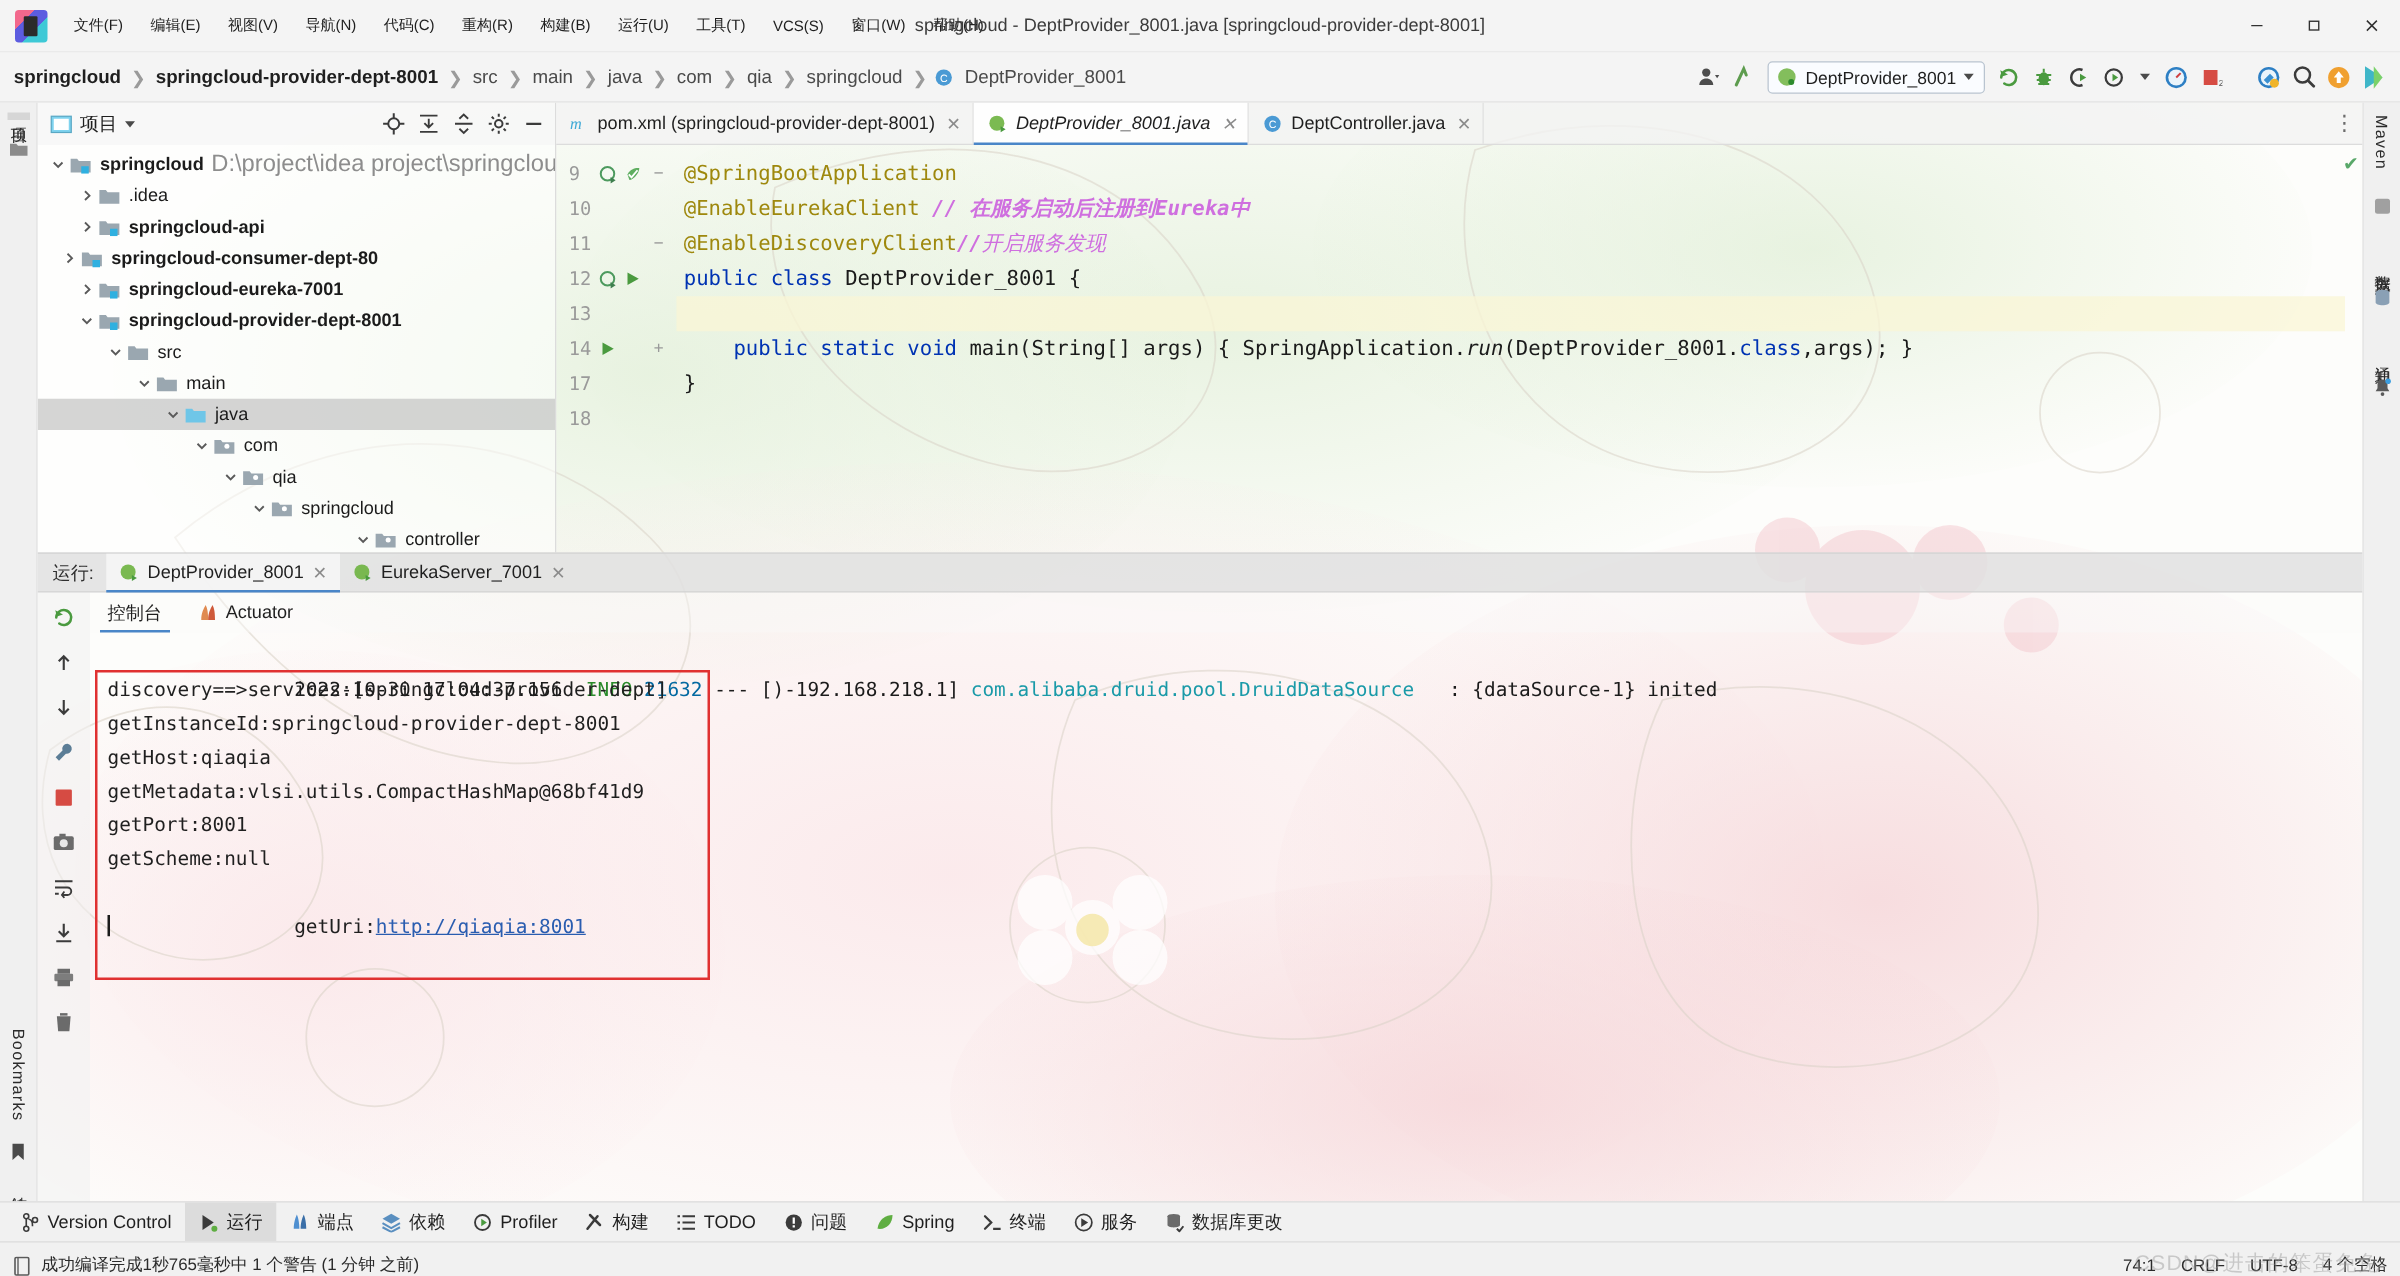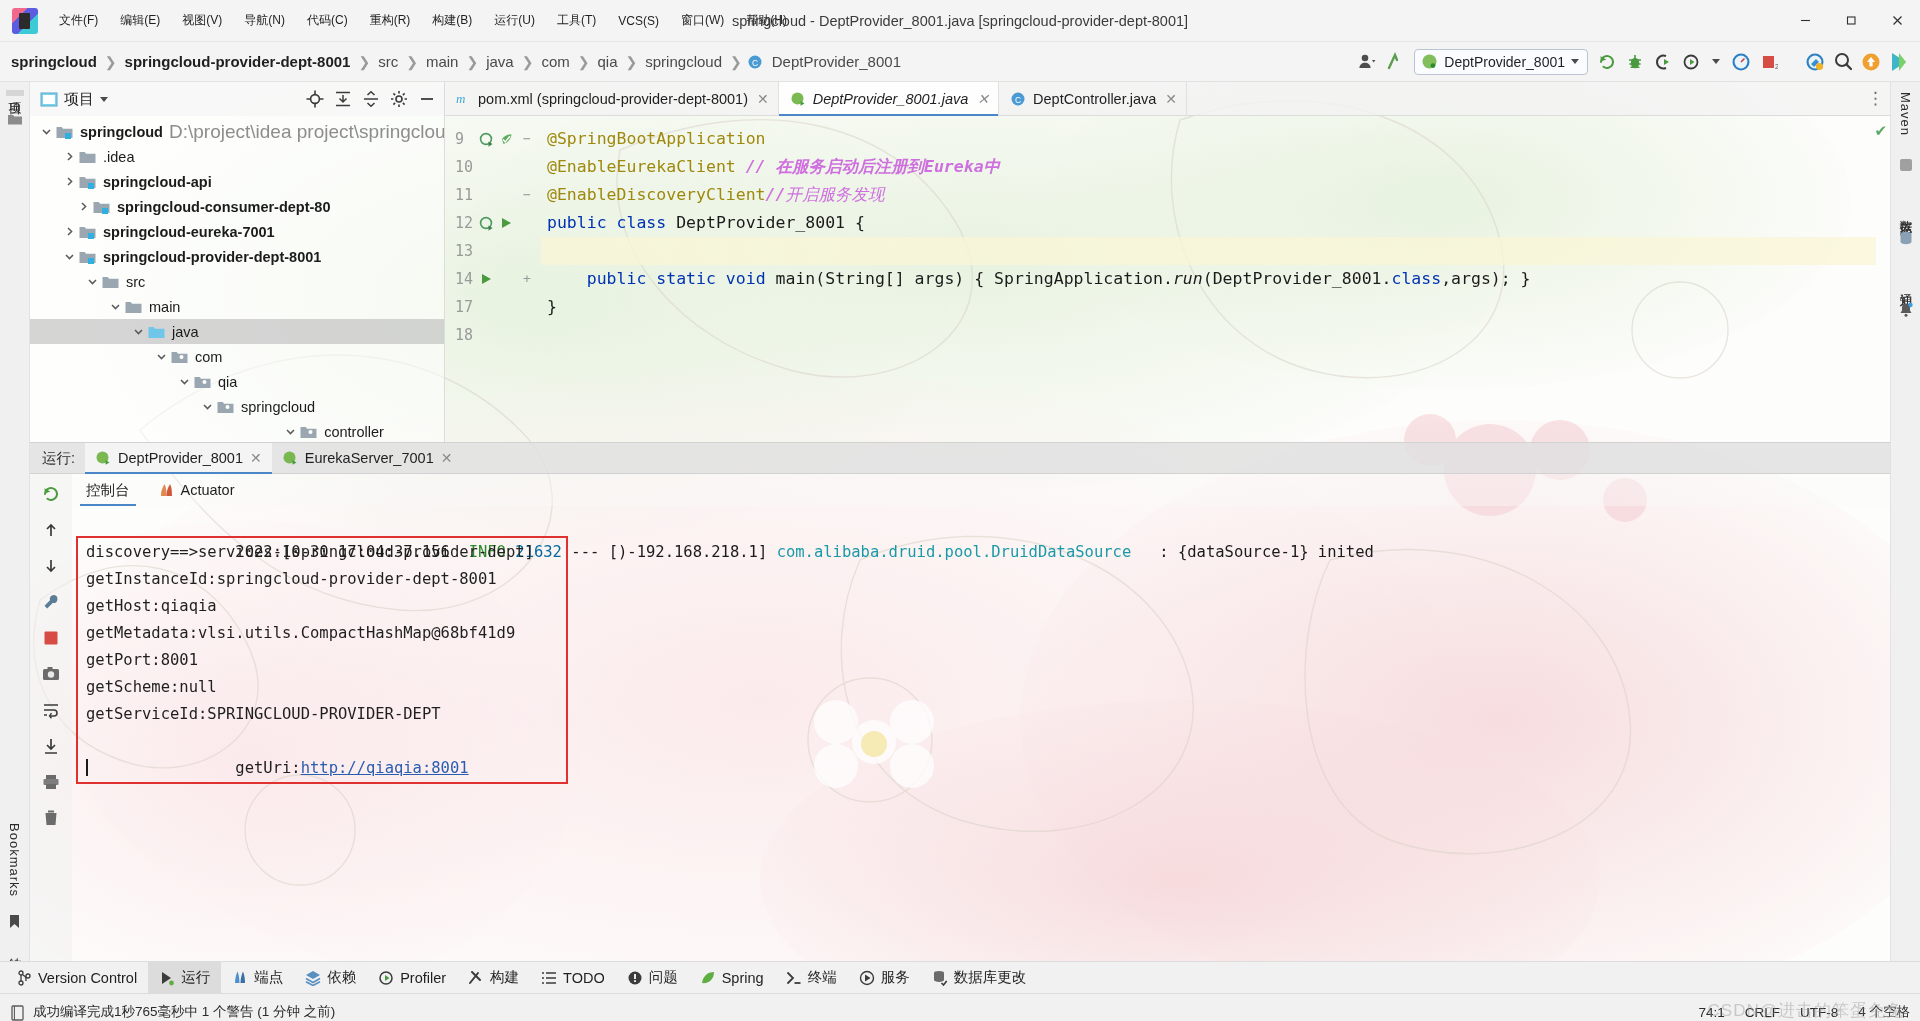"springcloud-consumer-dept-80" div.trow { padding-left: 45px -> 17px }
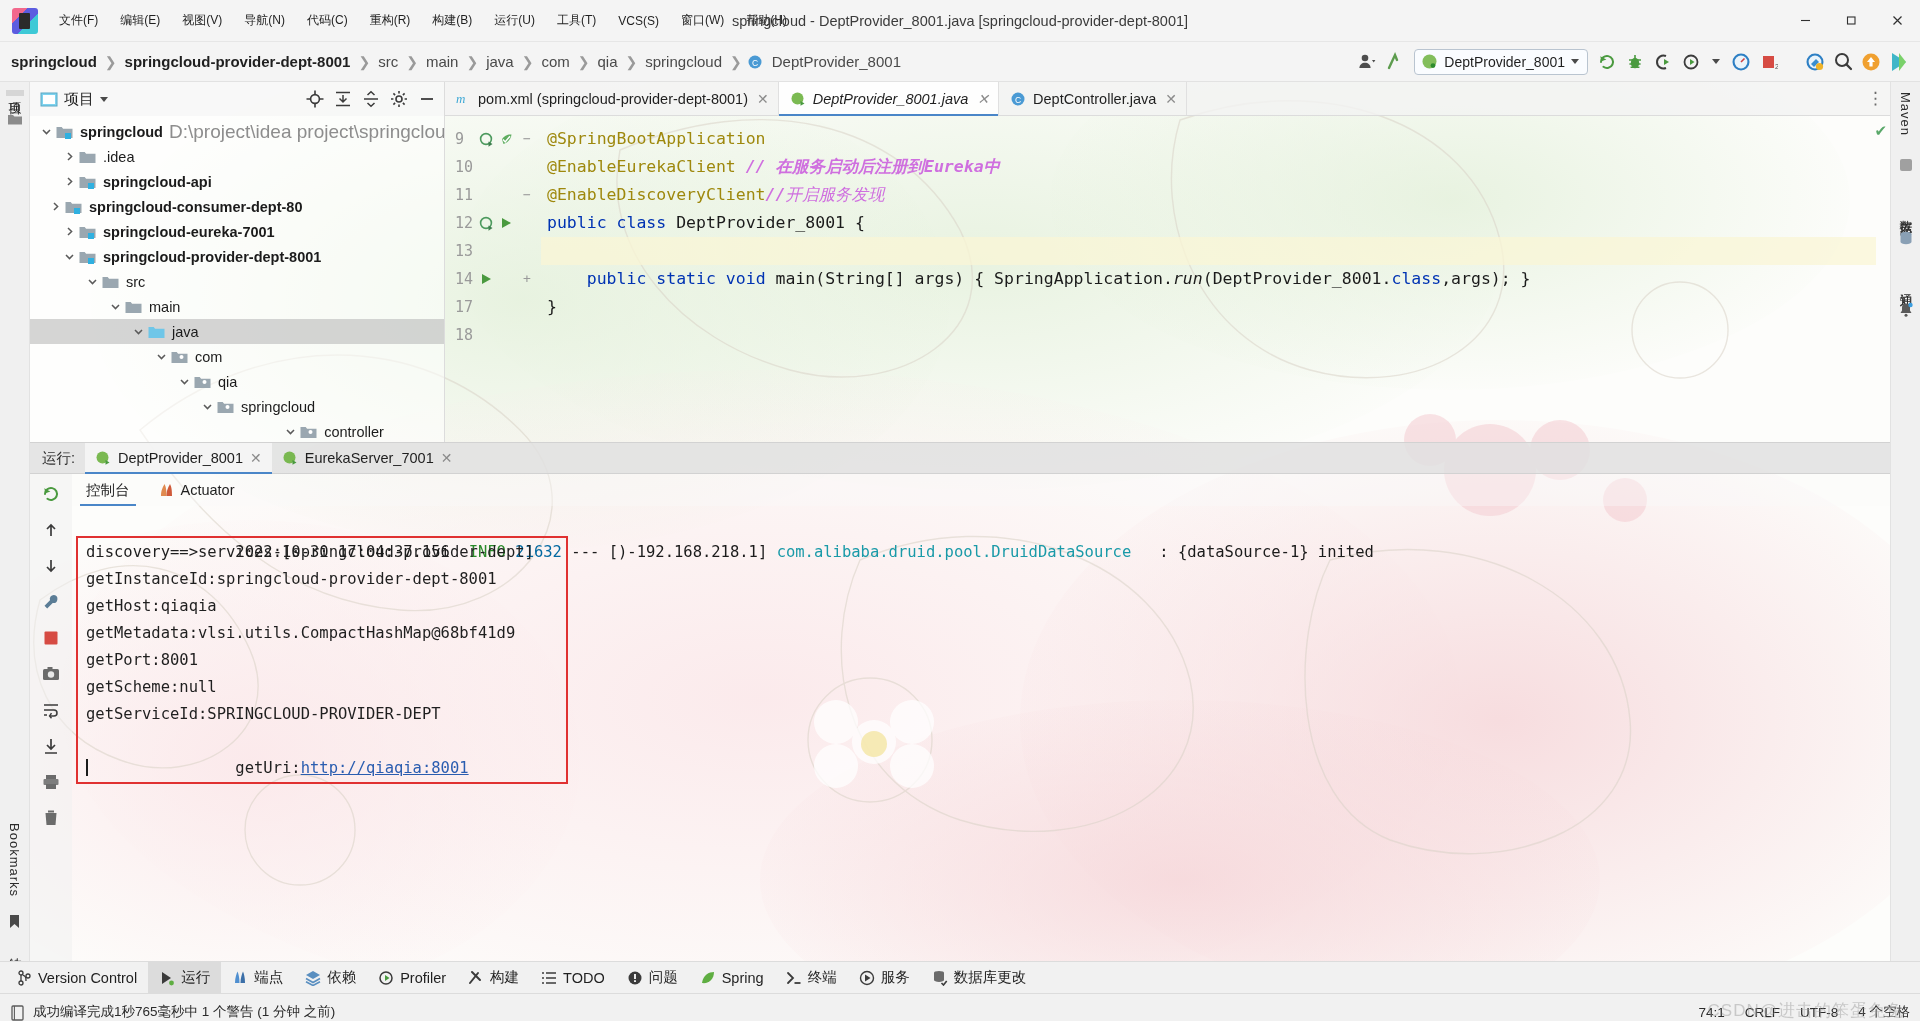"getServiceId:SPRINGCLOUD-PROVIDER-DEPT" div.coline { html: <div>getServiceId:SPRINGCLOUD-PROVIDER-DEPT</div> -> none }
